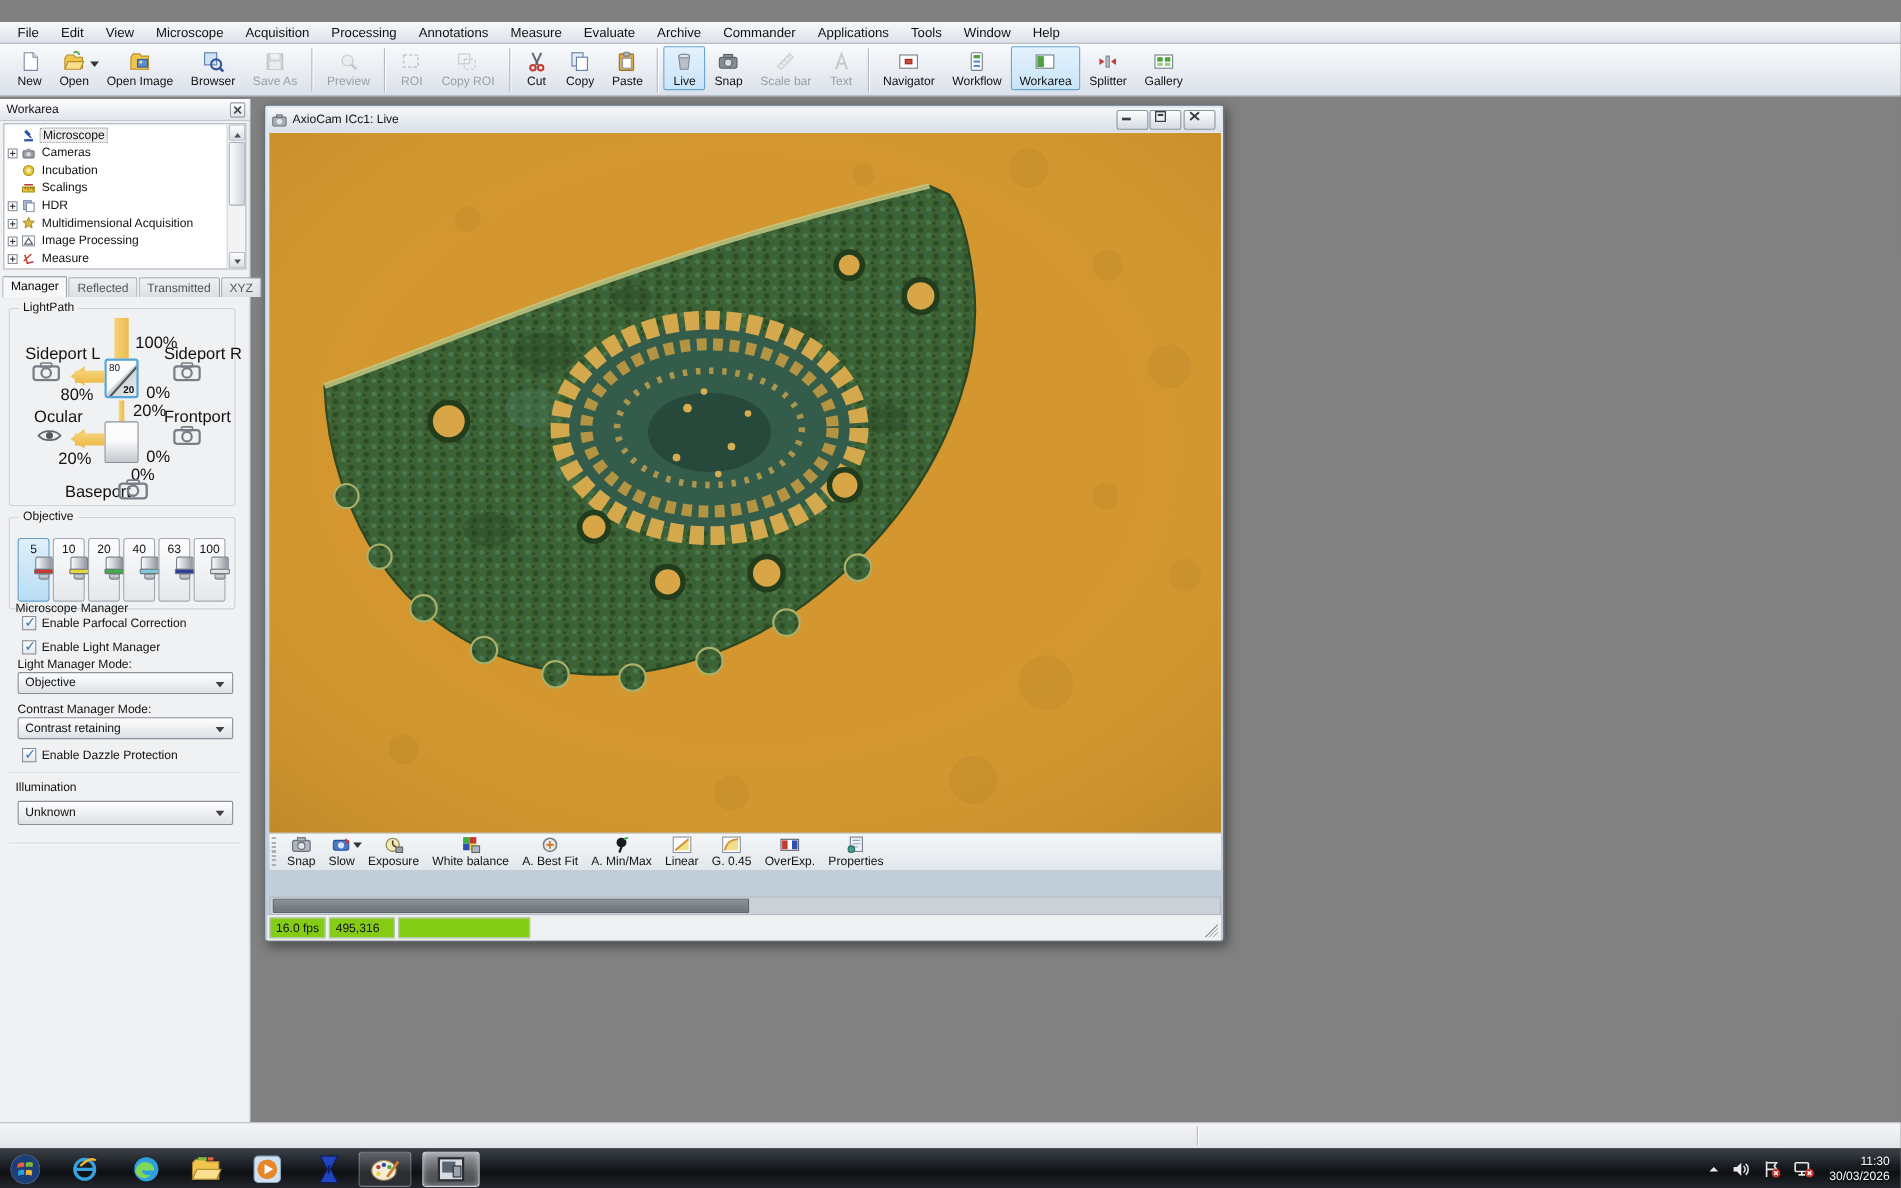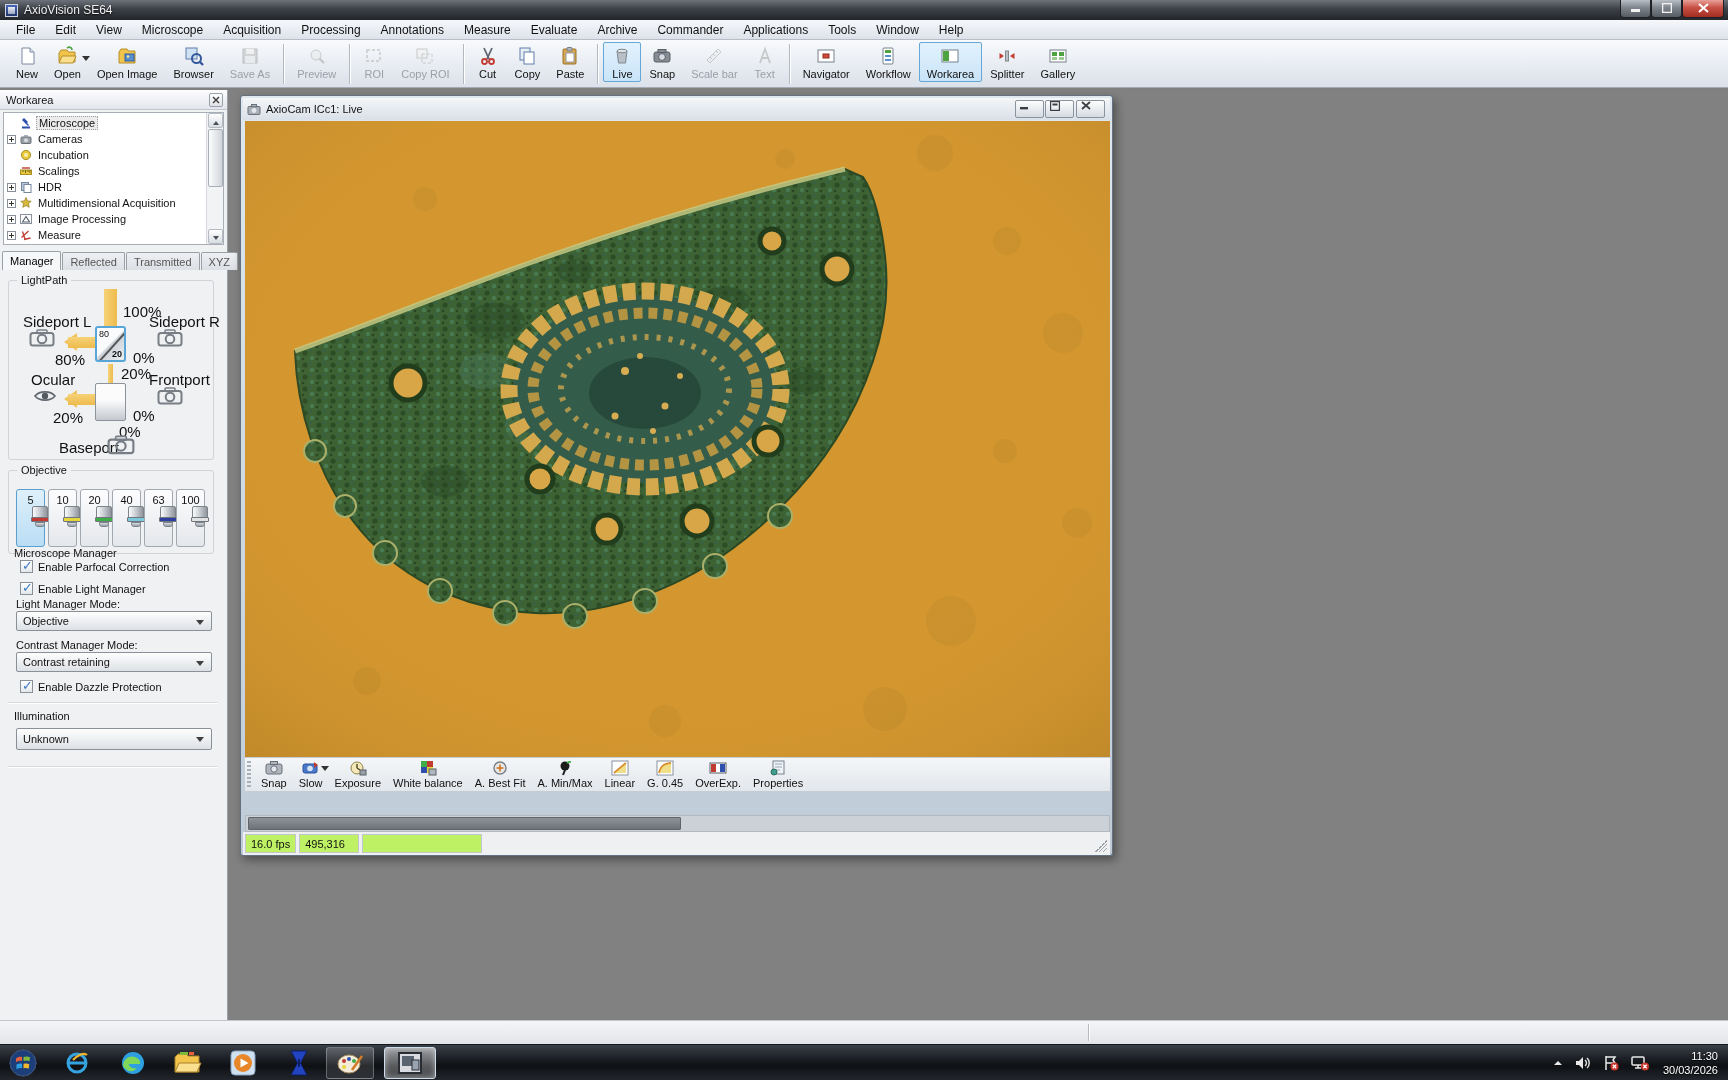"AxioVision SE64" div { html: <div> <span></span> <span>AxioVision SE64</span> <div> <svg> <rect></rect> </svg> </div> <div> <svg> <rect></rect> </svg> </div> <div> <svg> <path></path> </svg> </div> </div> -> none }
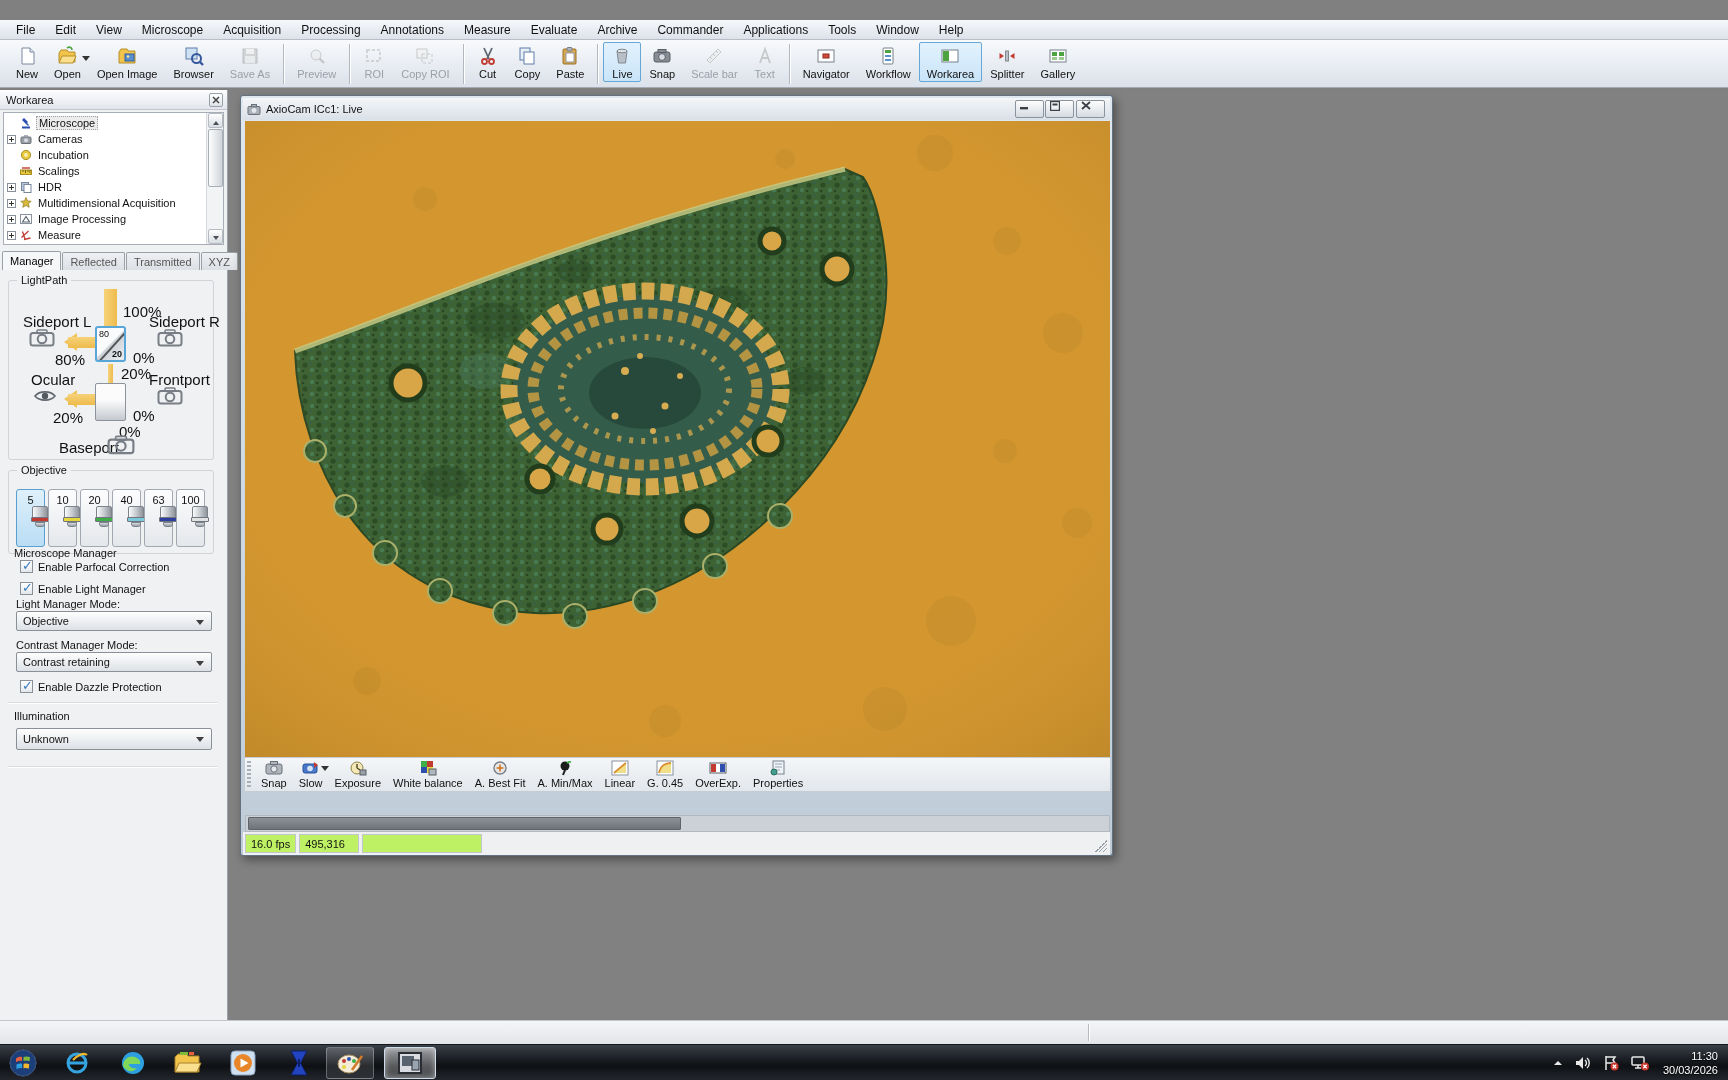"16.0 fps" .stcell { background: #bef264 -> #84cc16 }
